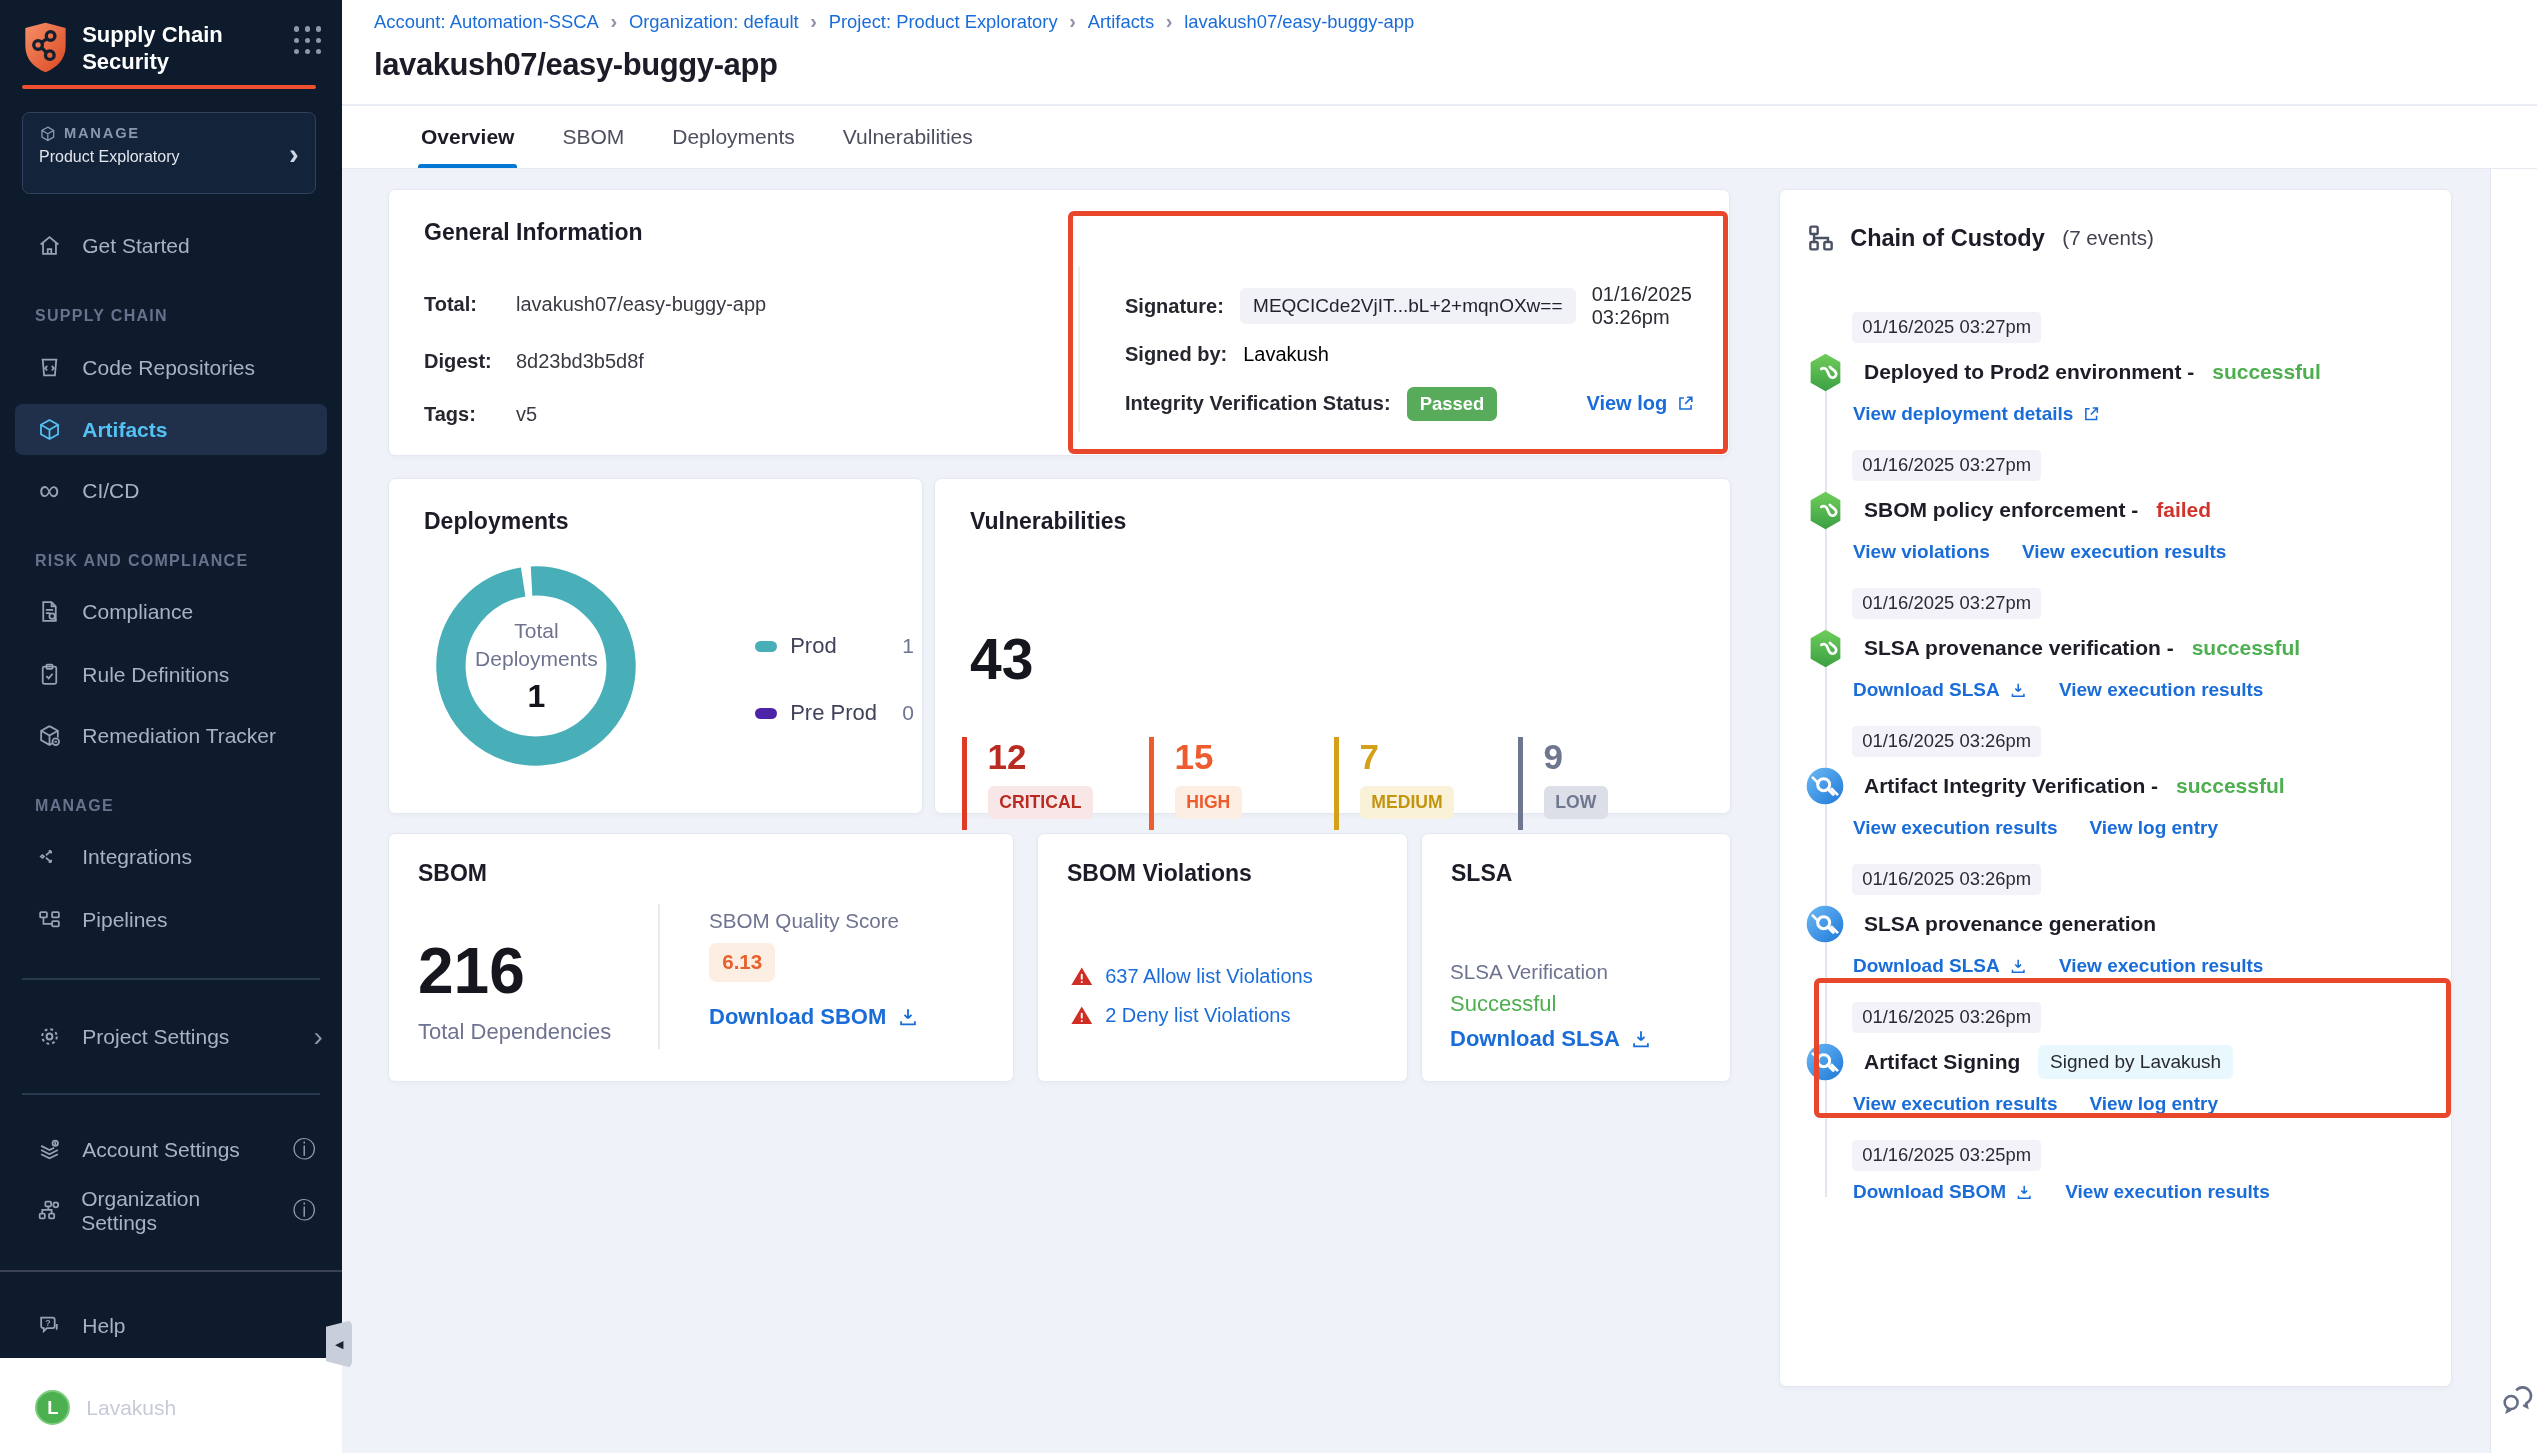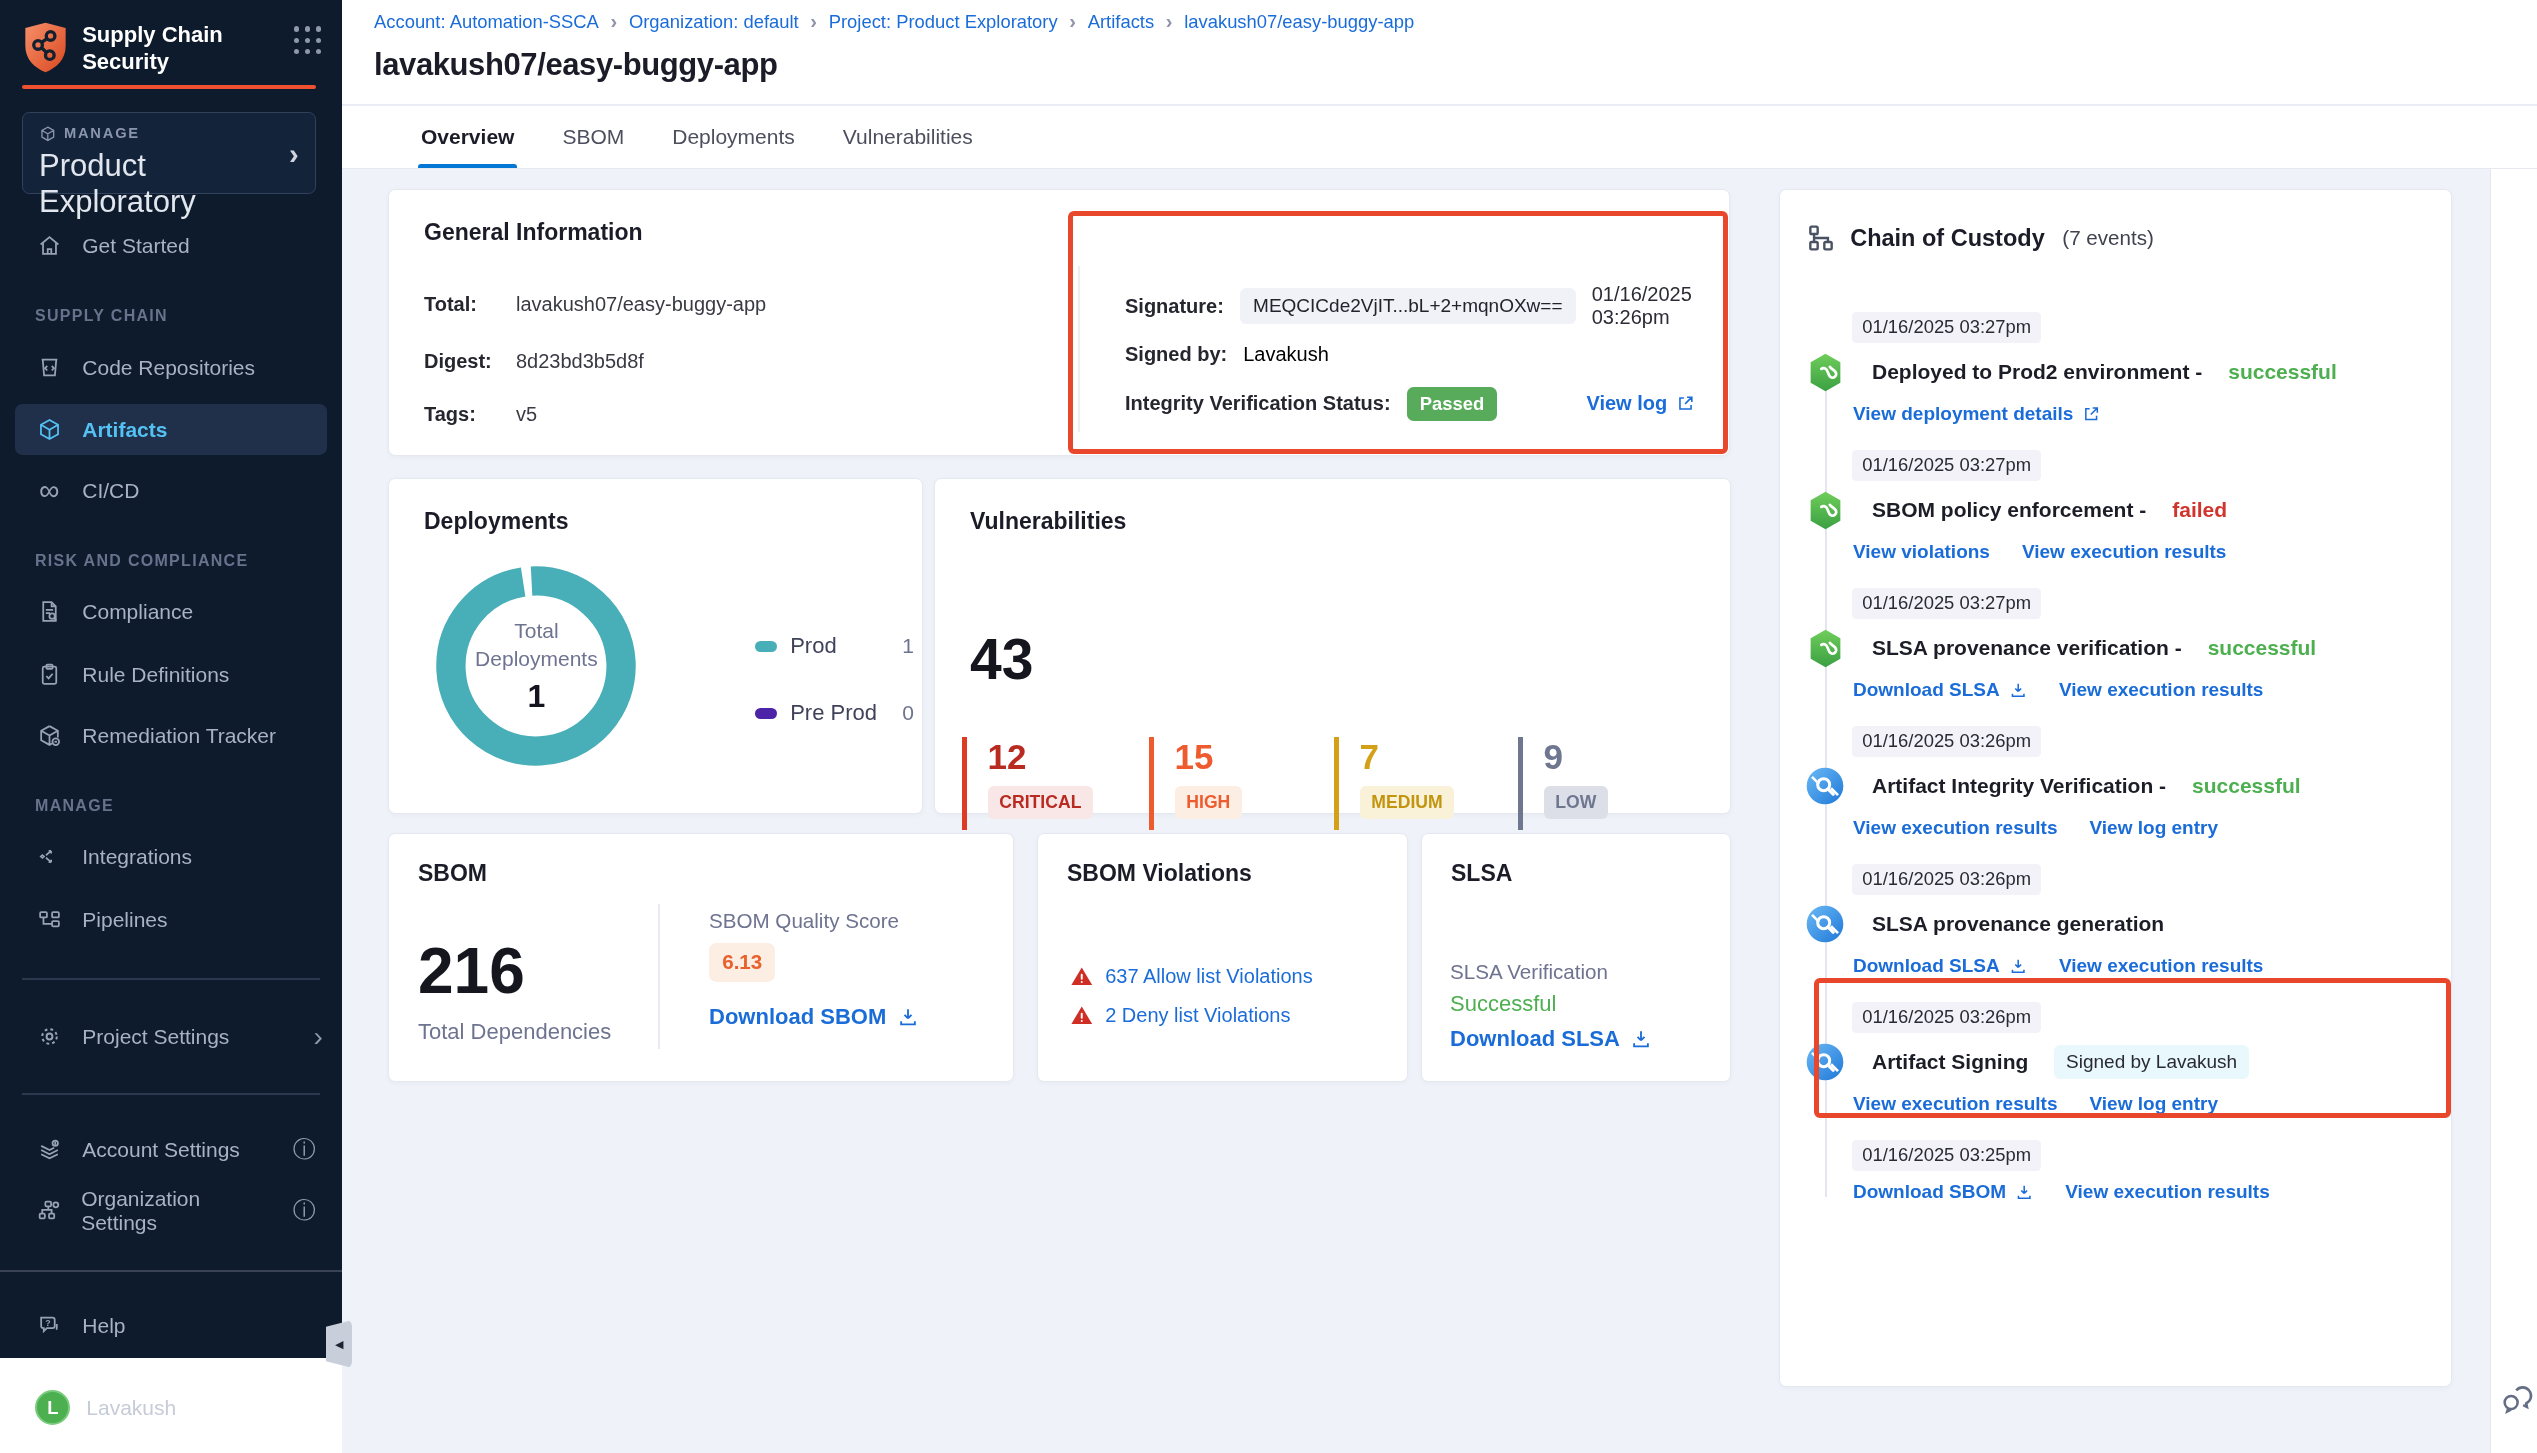"Product Exploratory" .project-name { font-size: 31px -> 16px }
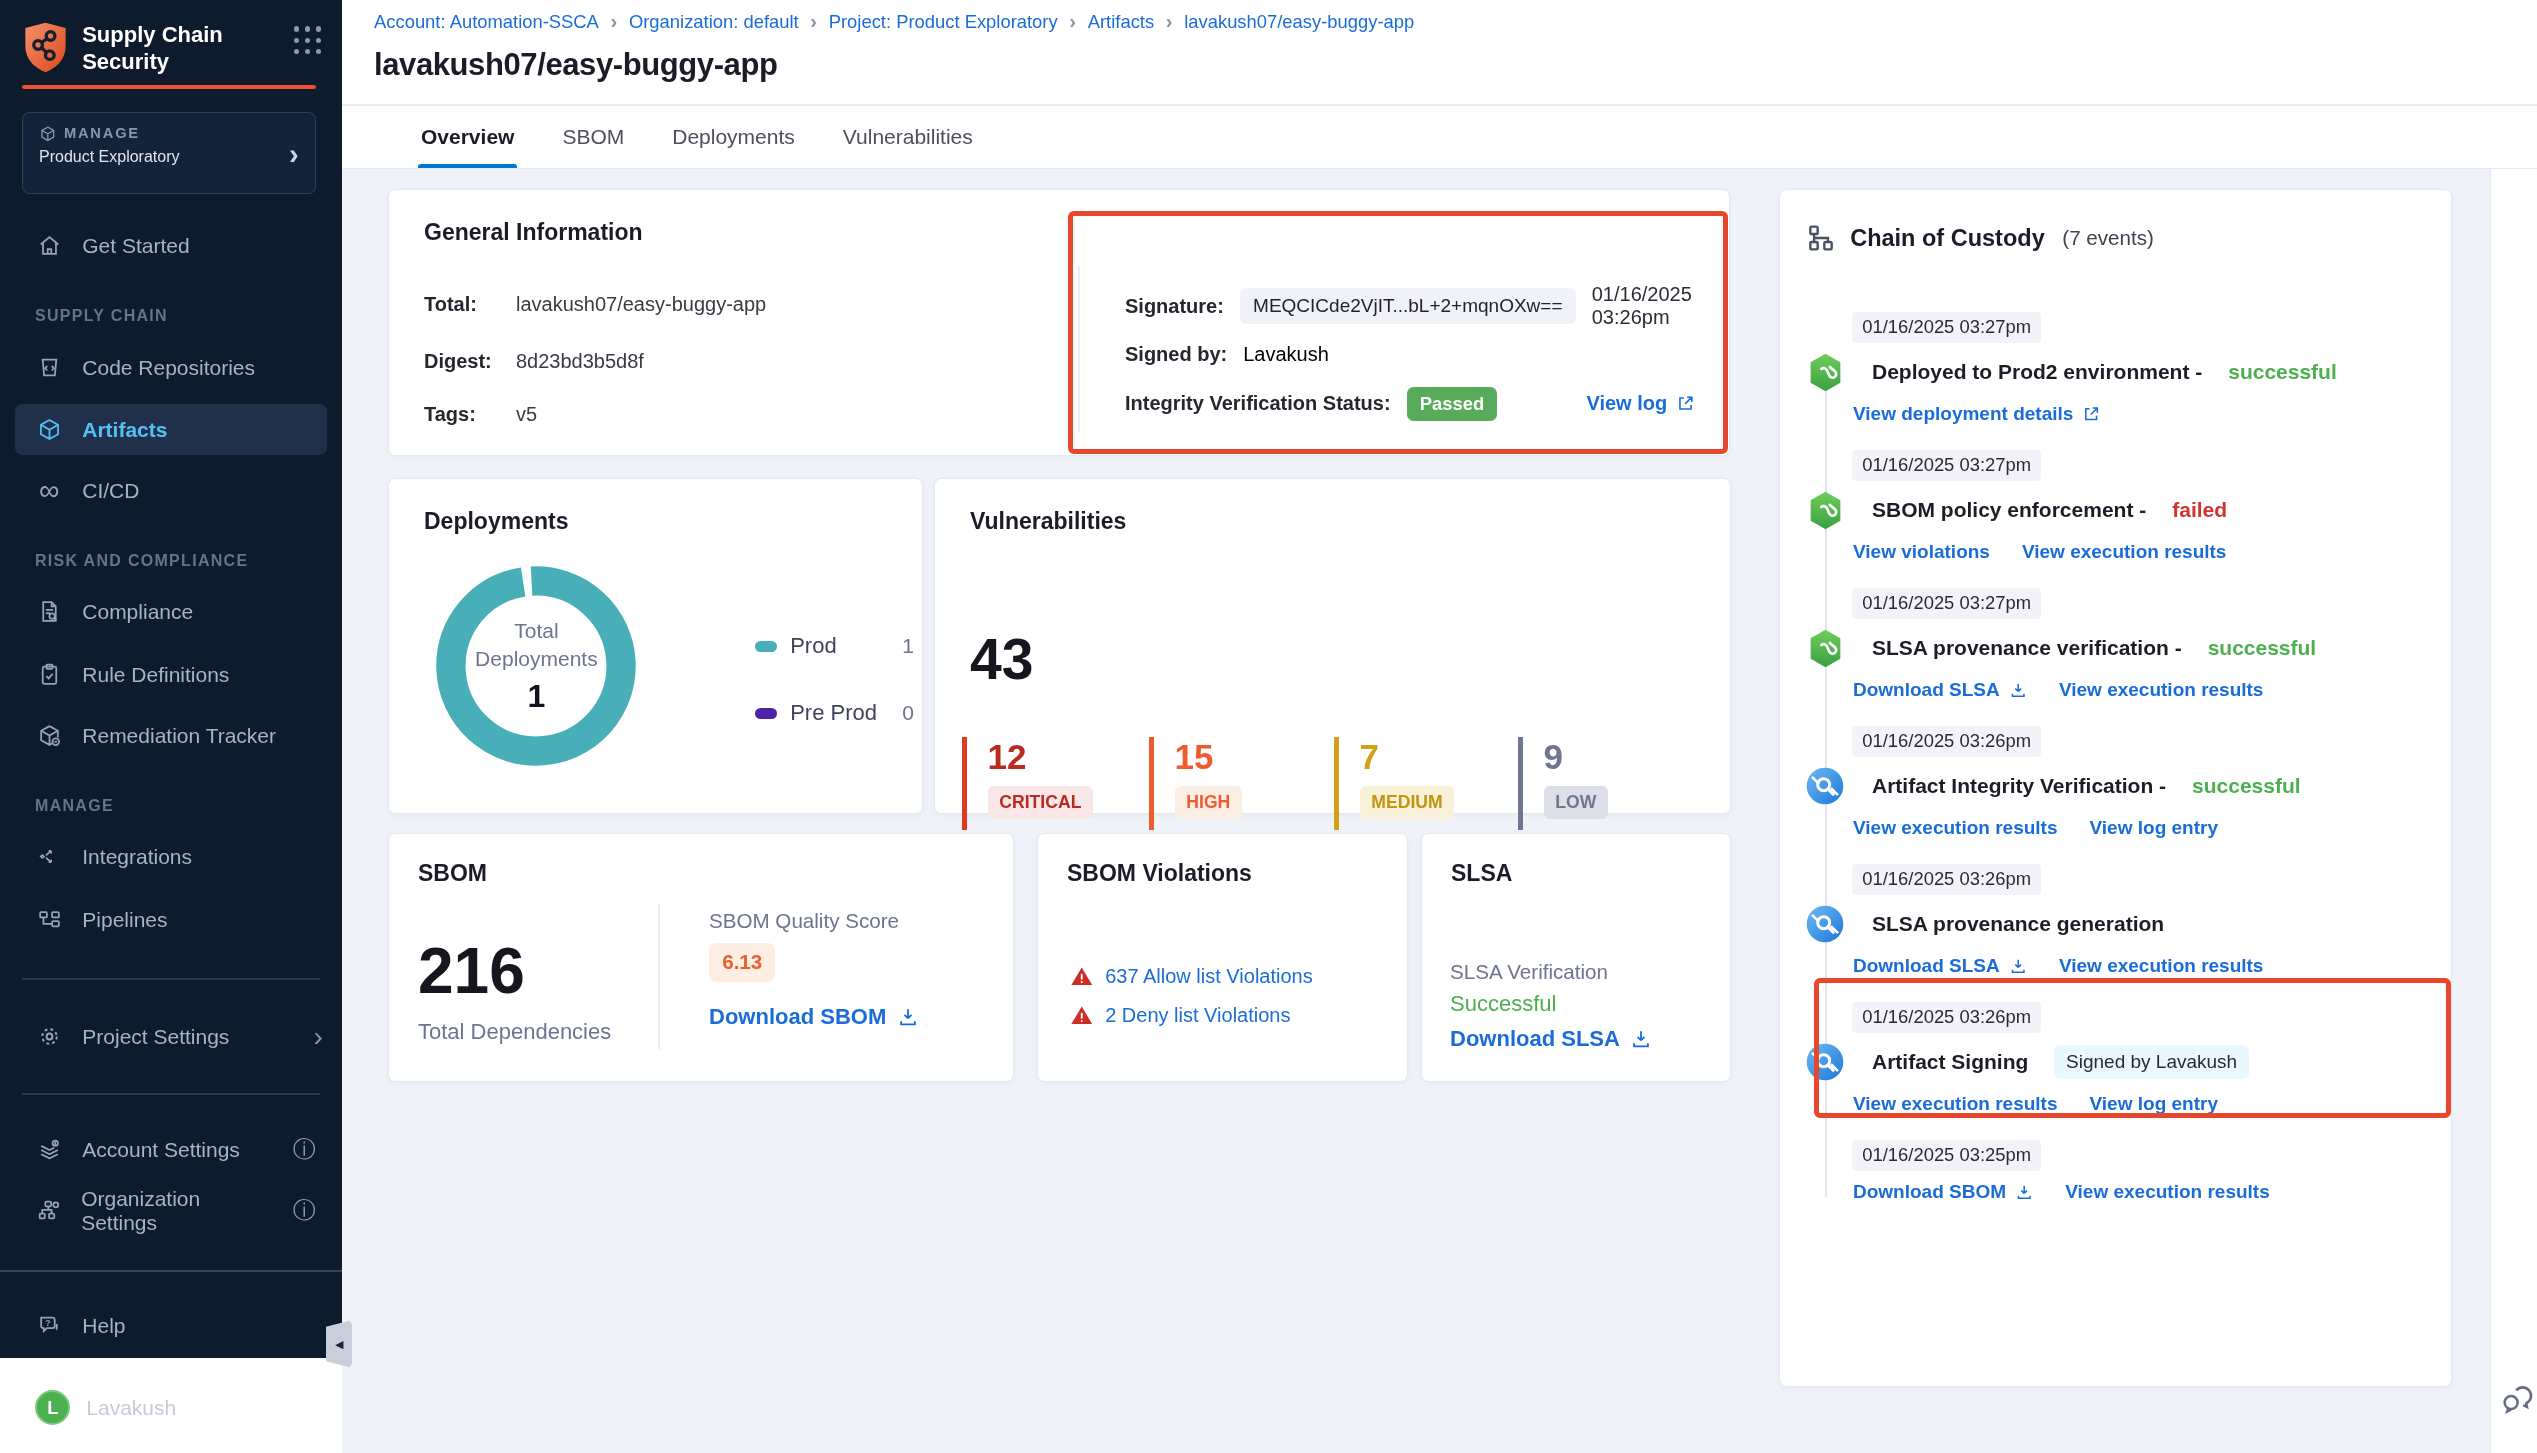"Deployed to Prod2 environment -" .ev-main { gap: 26px -> 18px }
